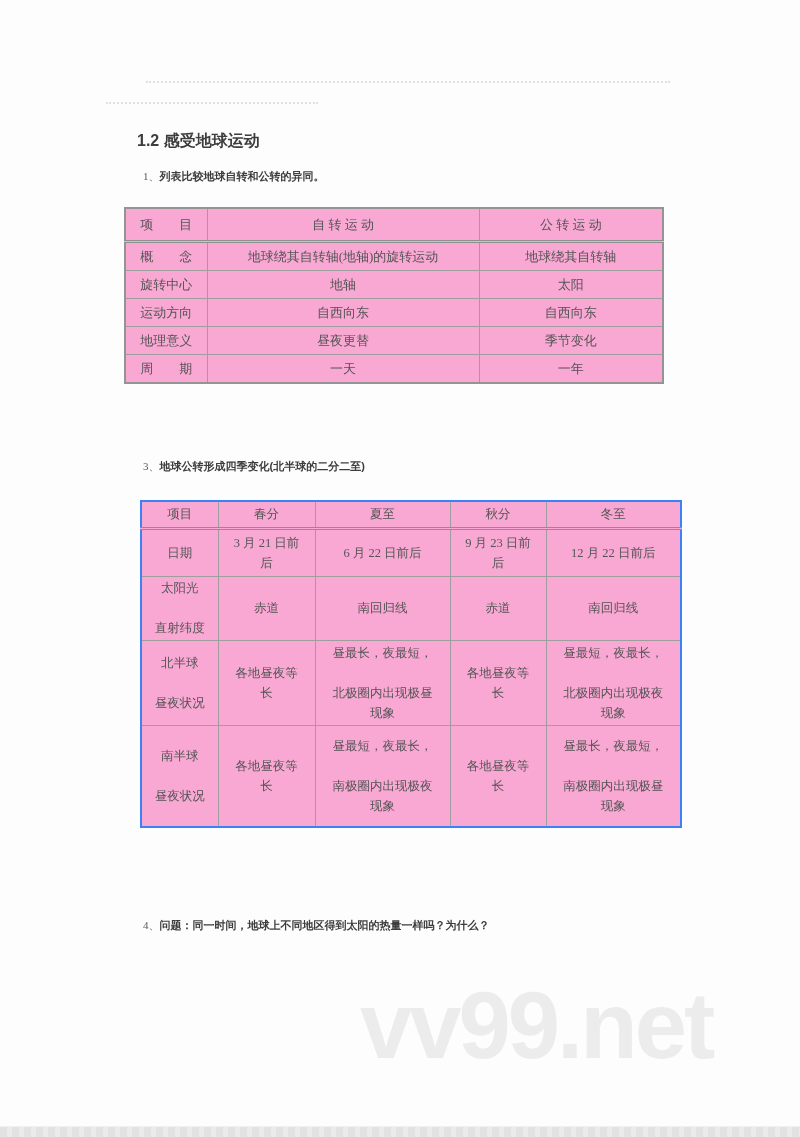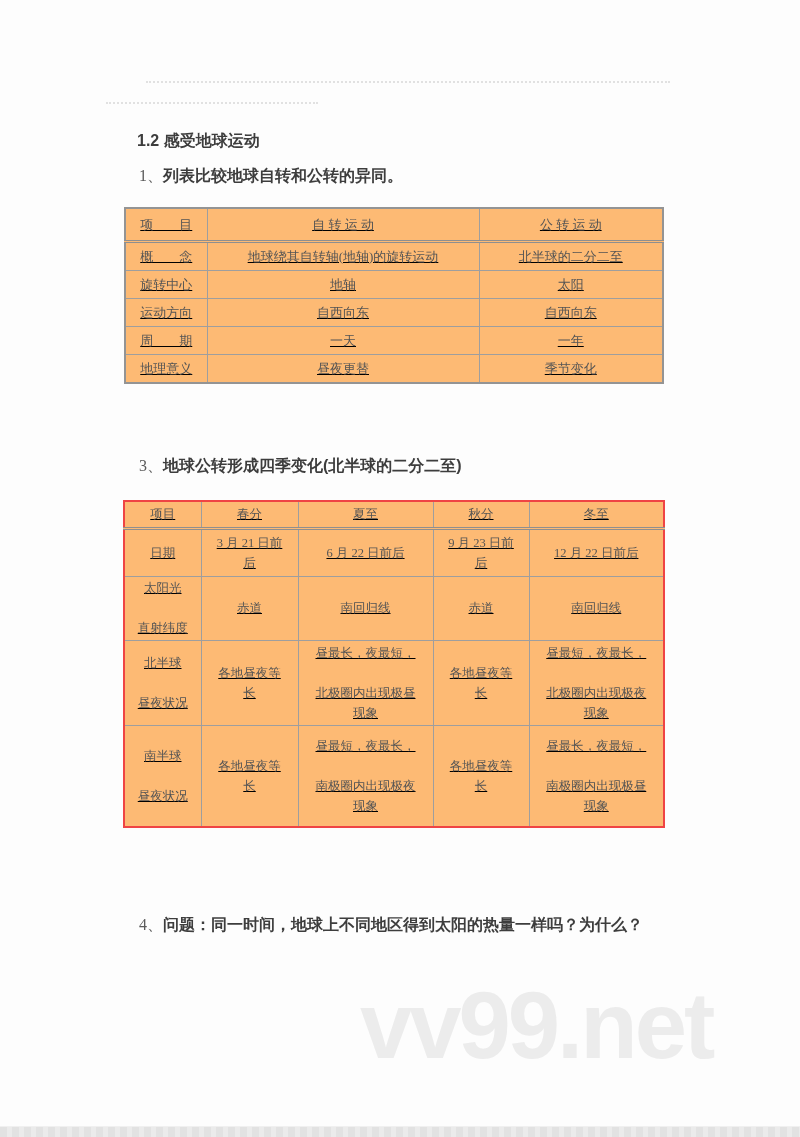"1、列表比较地球自转和公转的异同。" .para { font-size: 16px -> 11px; left: 107px -> 121px }
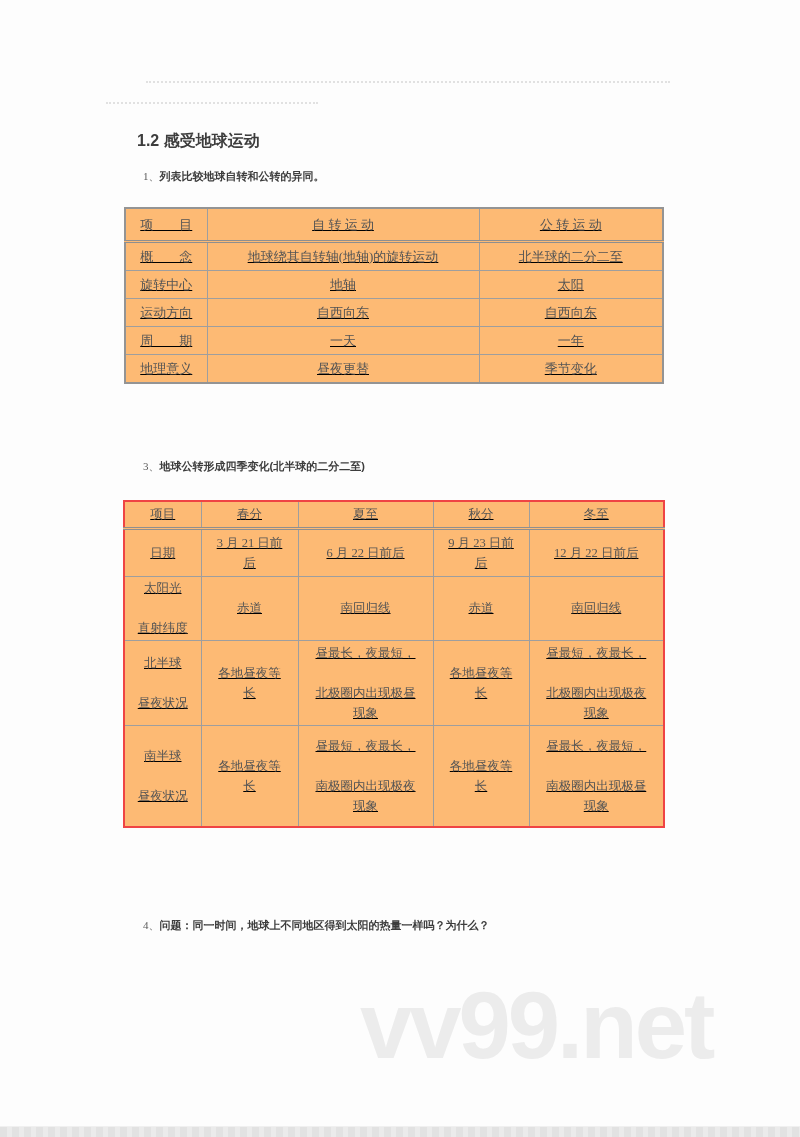"项 目" table { background: #fdba74 -> #f9a8d4; text-decoration: underline -> none }
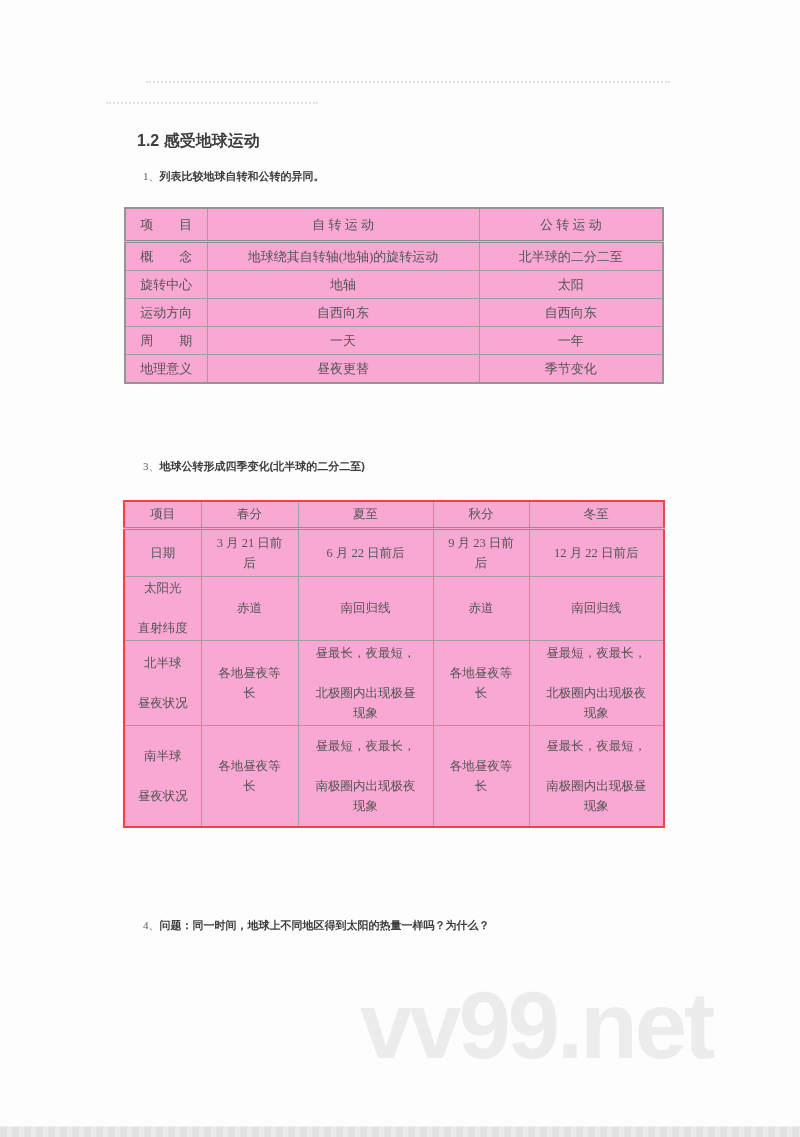"北半球的二分二至" td { text: 北半球的二分二至 -> 地球绕其自转轴 }
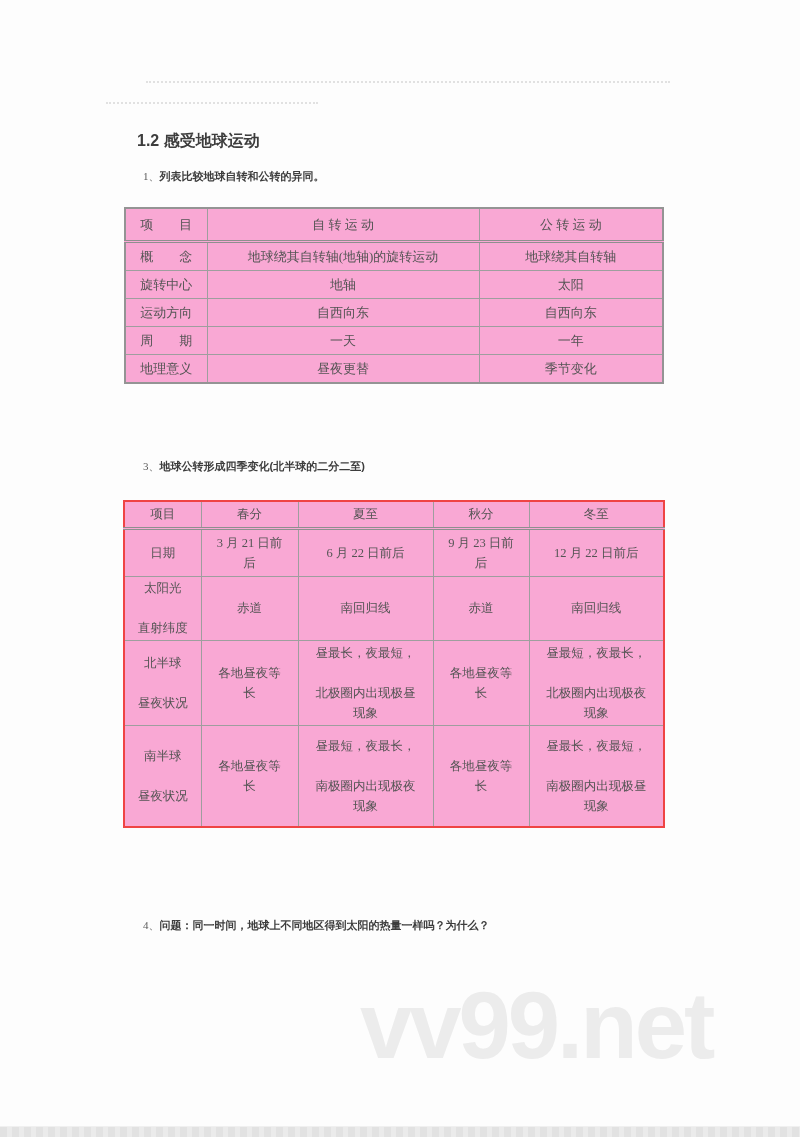"周 期" tr { order: before "地理意义" -> after "地理意义" }
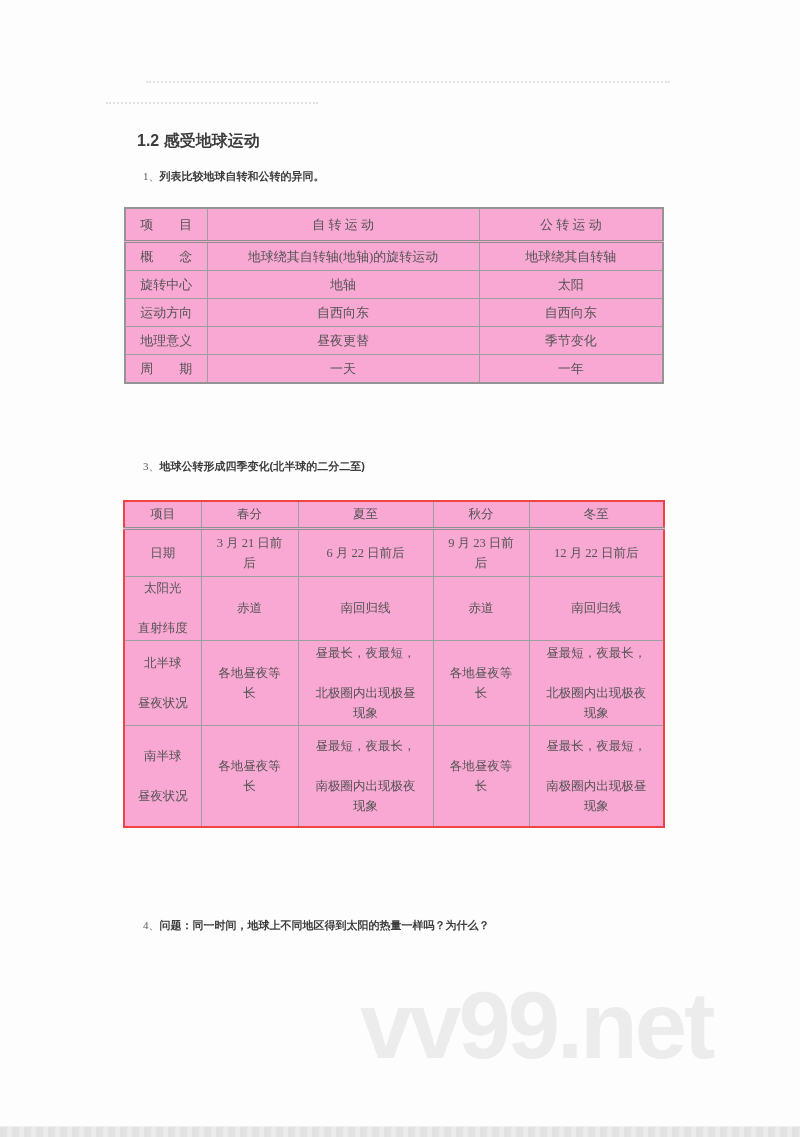"项目" .t2 { border: 2px solid #ef4444 -> 2px solid #3b82f6; left: 123px -> 140px }
